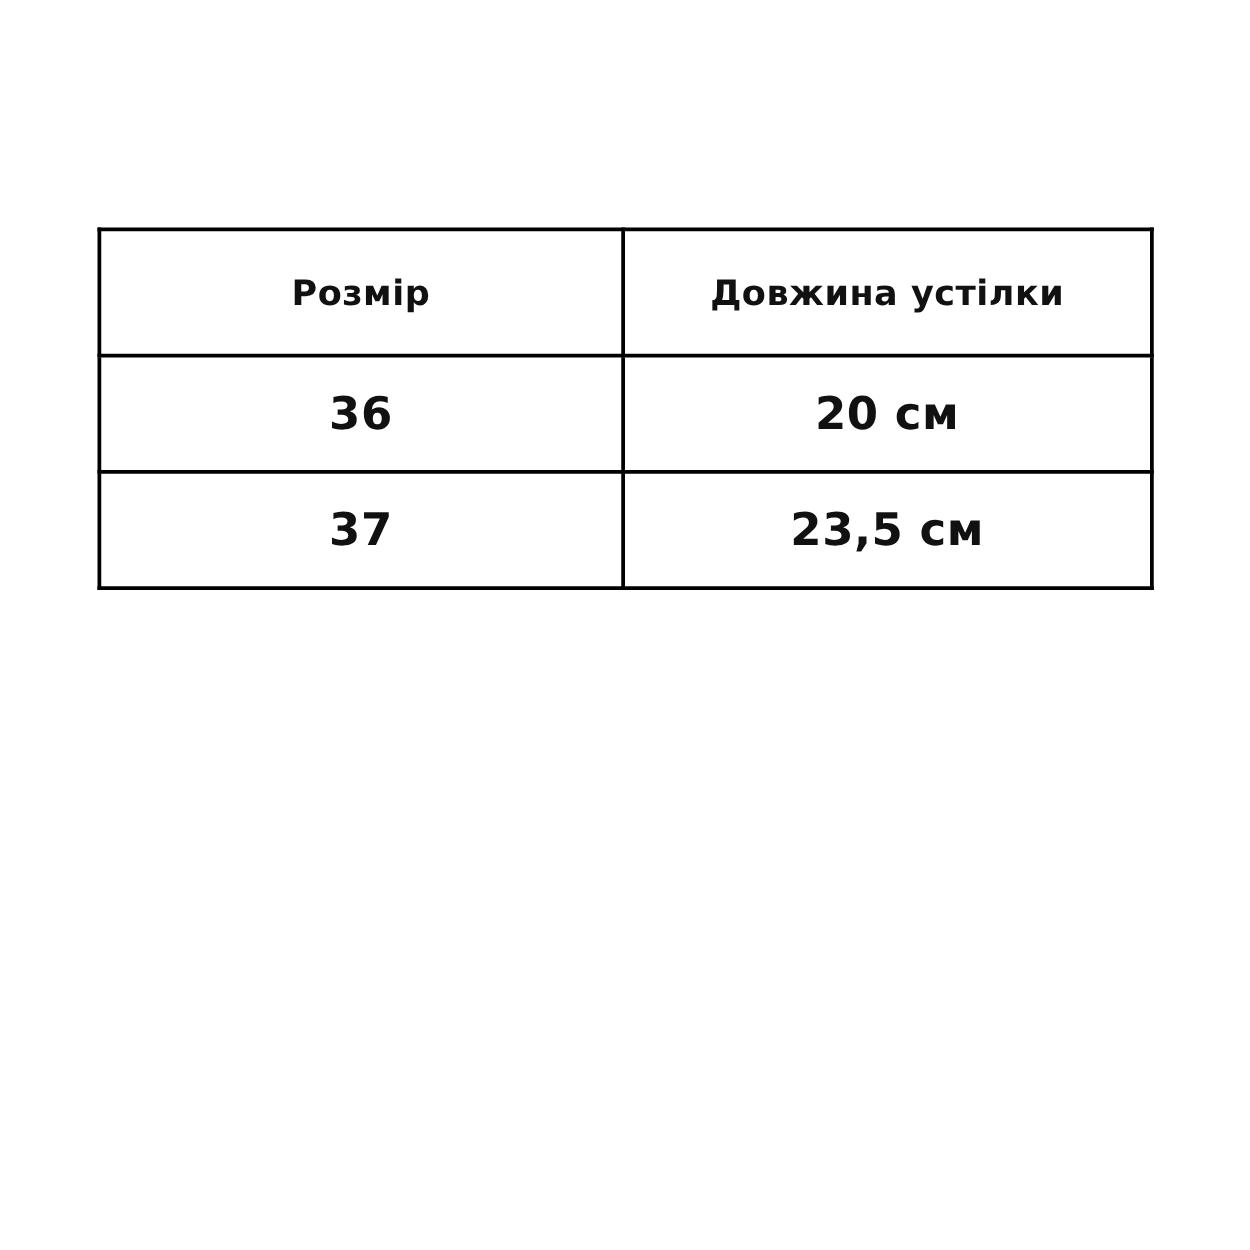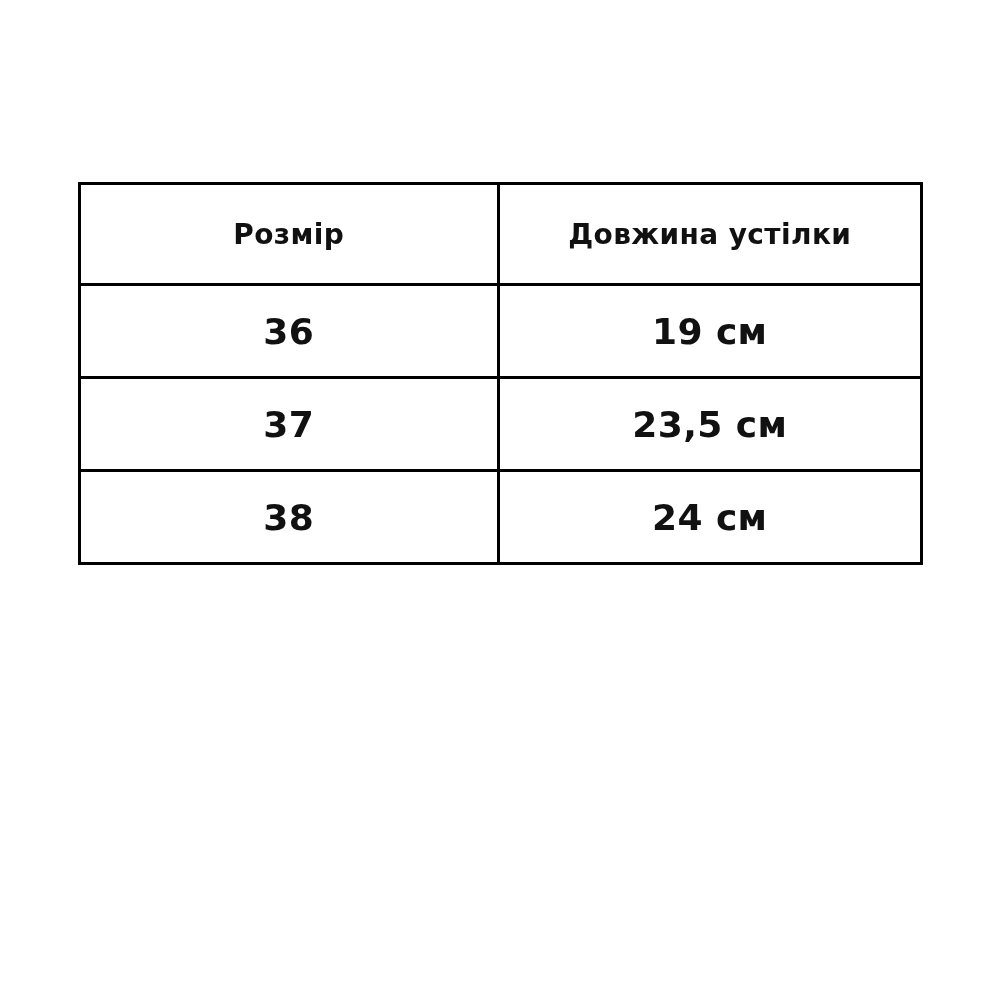"19 см" td { text: 19 -> 20 }
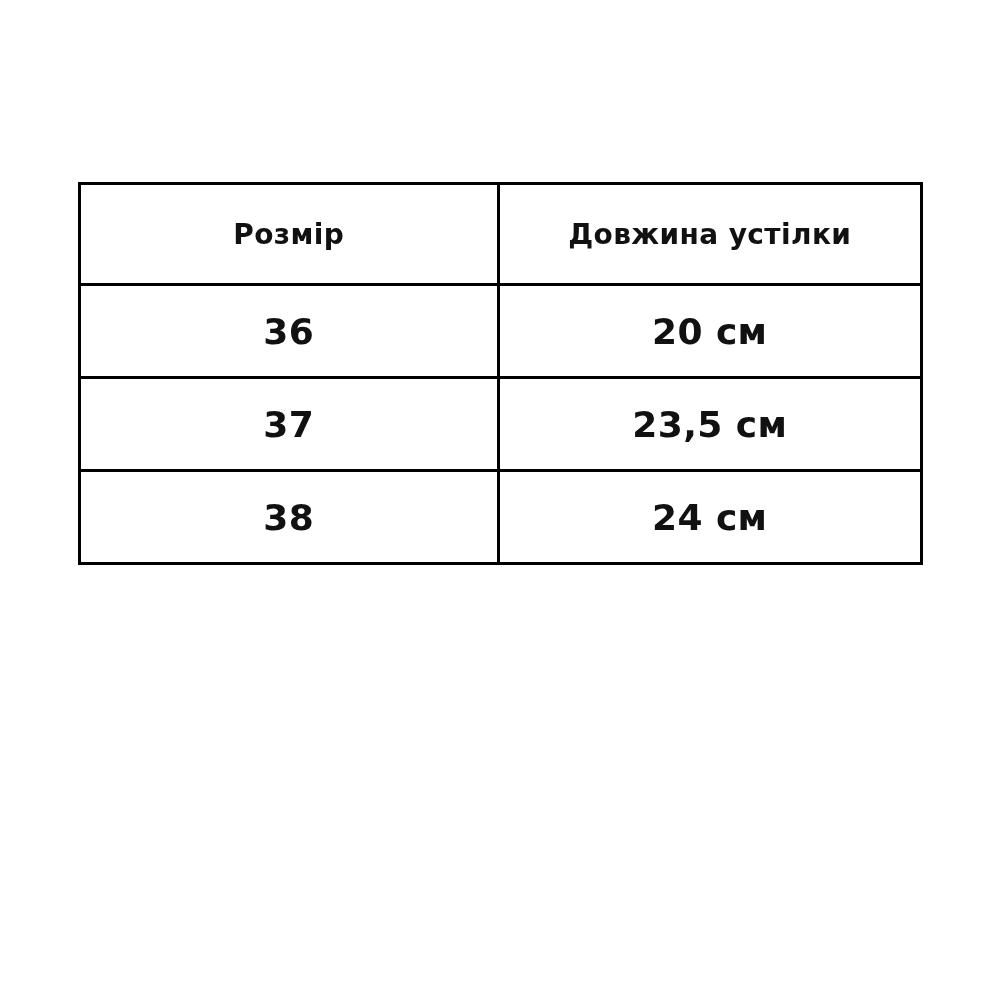"38" tr { html: <tr> <td>38</td> <td>24 см</td> </tr> -> none }
